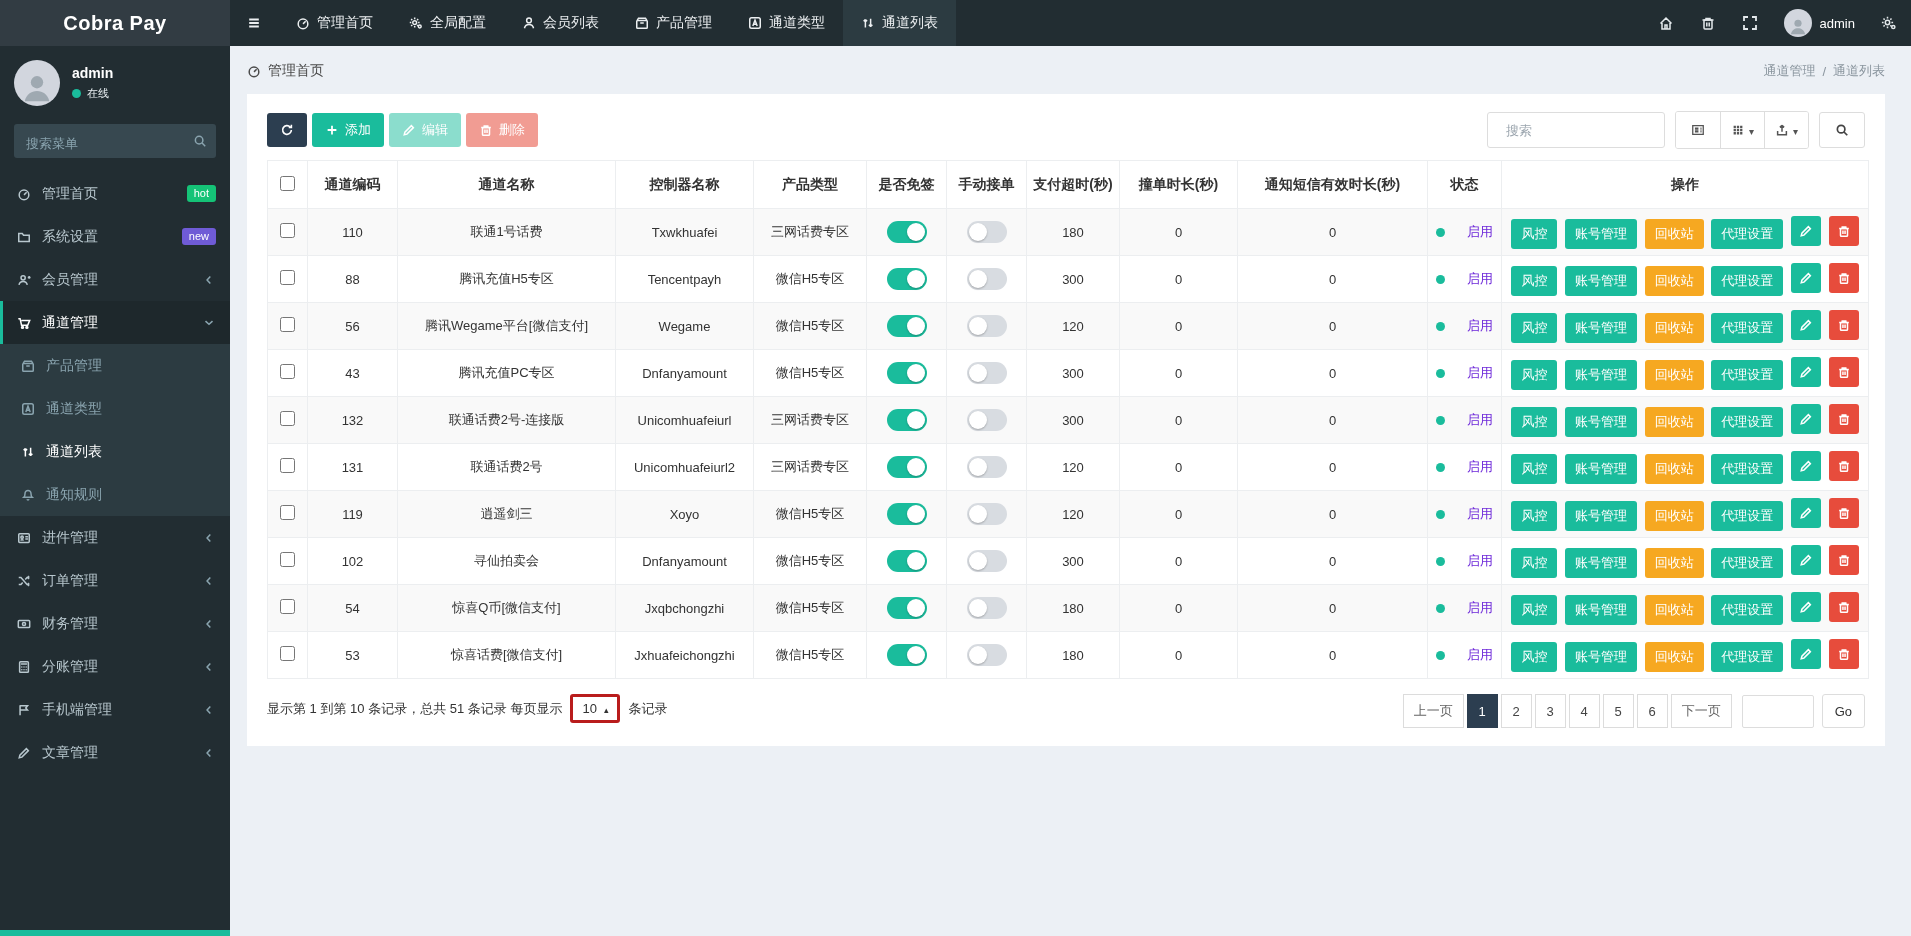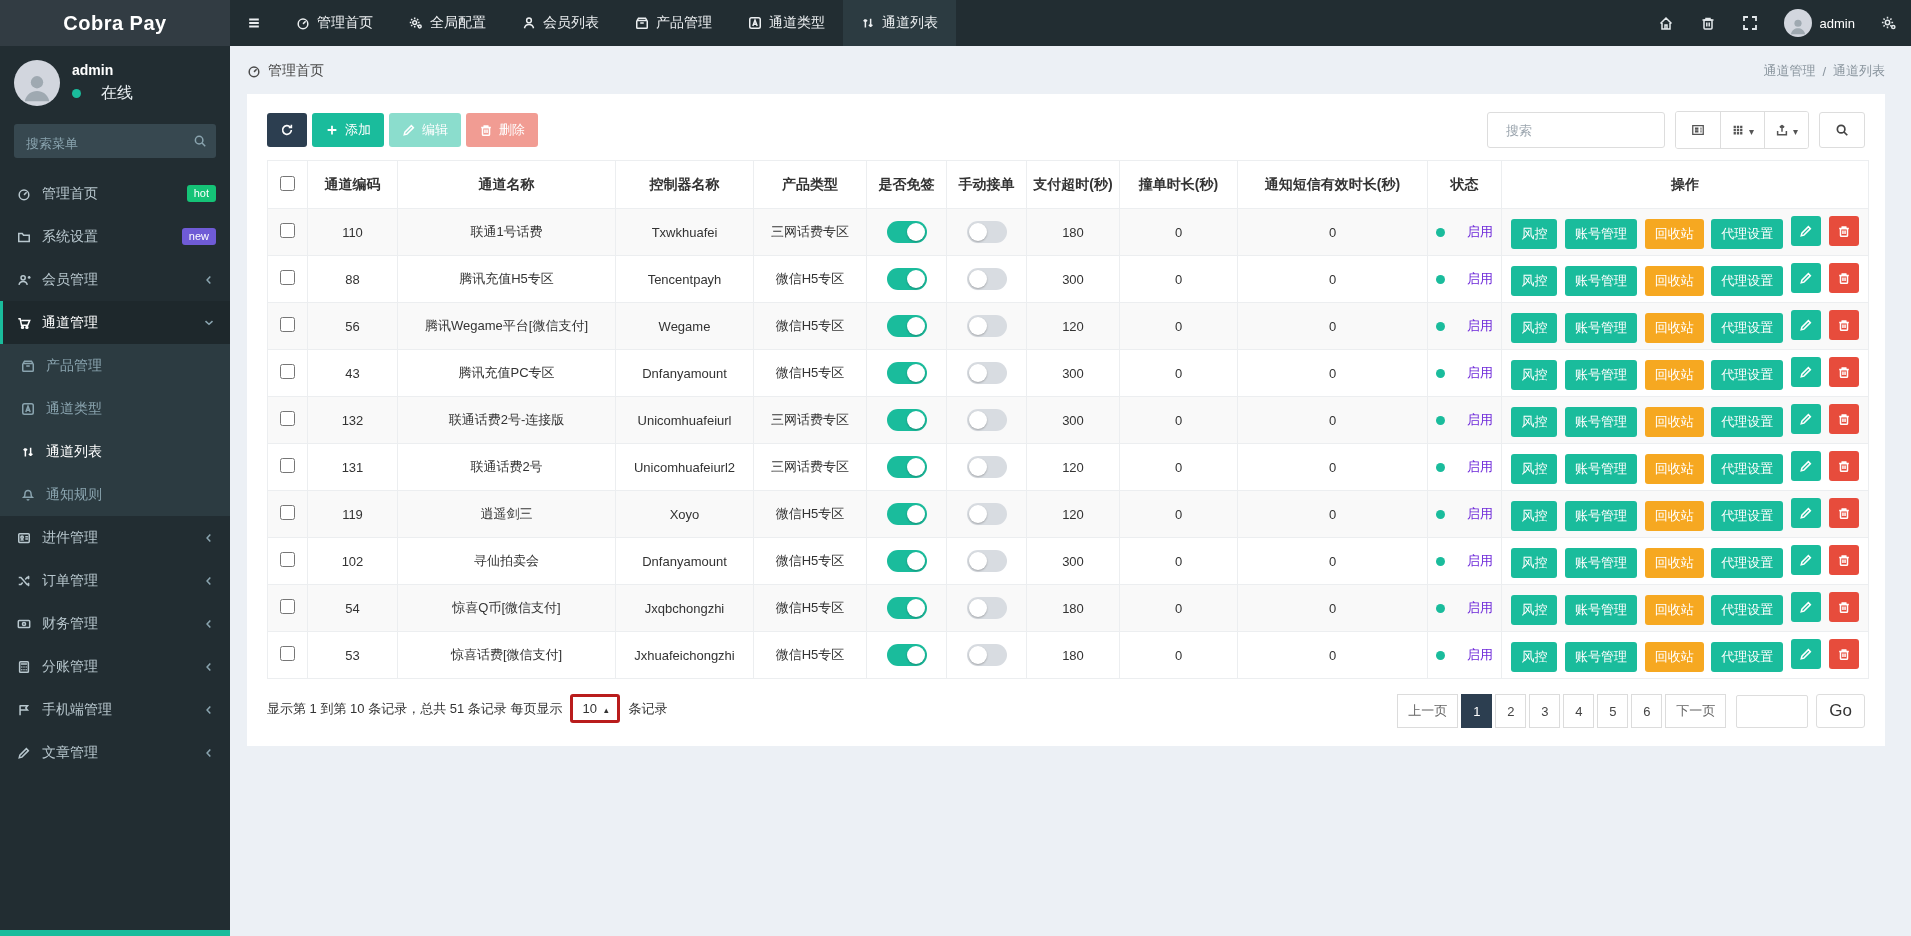"在线" .profile-status { font-size: 16px -> 11px; gap: 20px -> 6px }
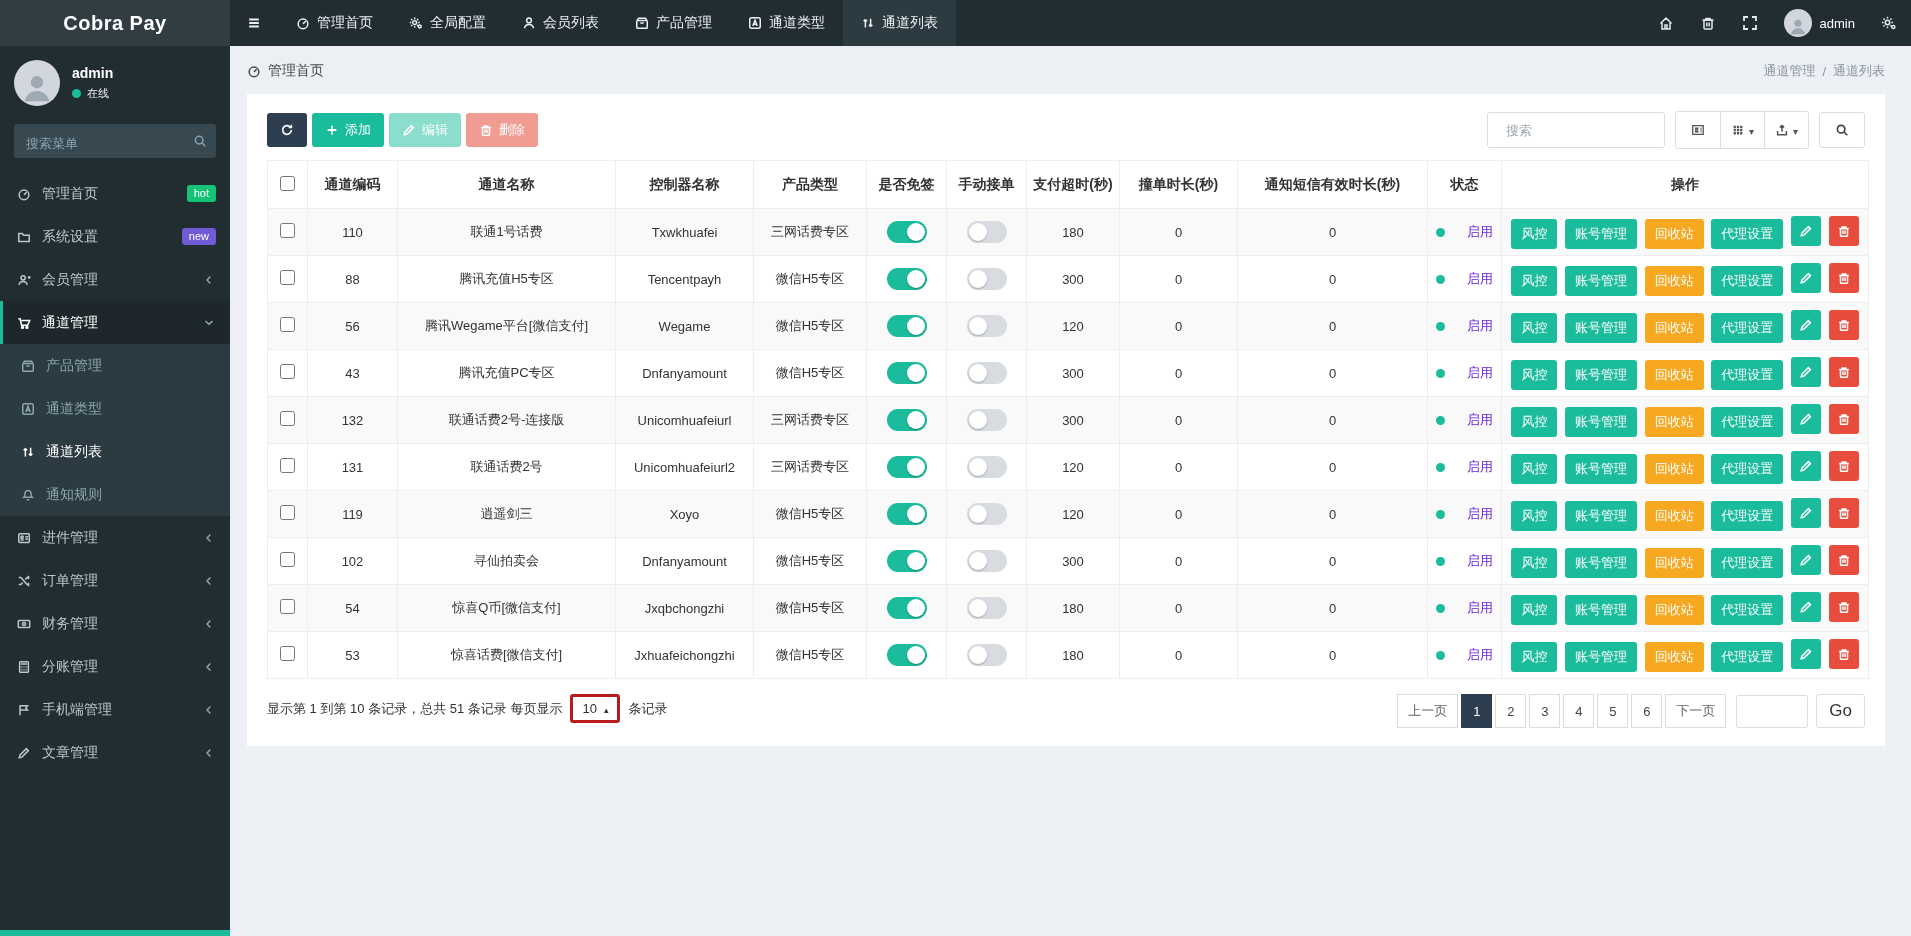"Go" .go-btn { font-size: 17px -> 13px }
